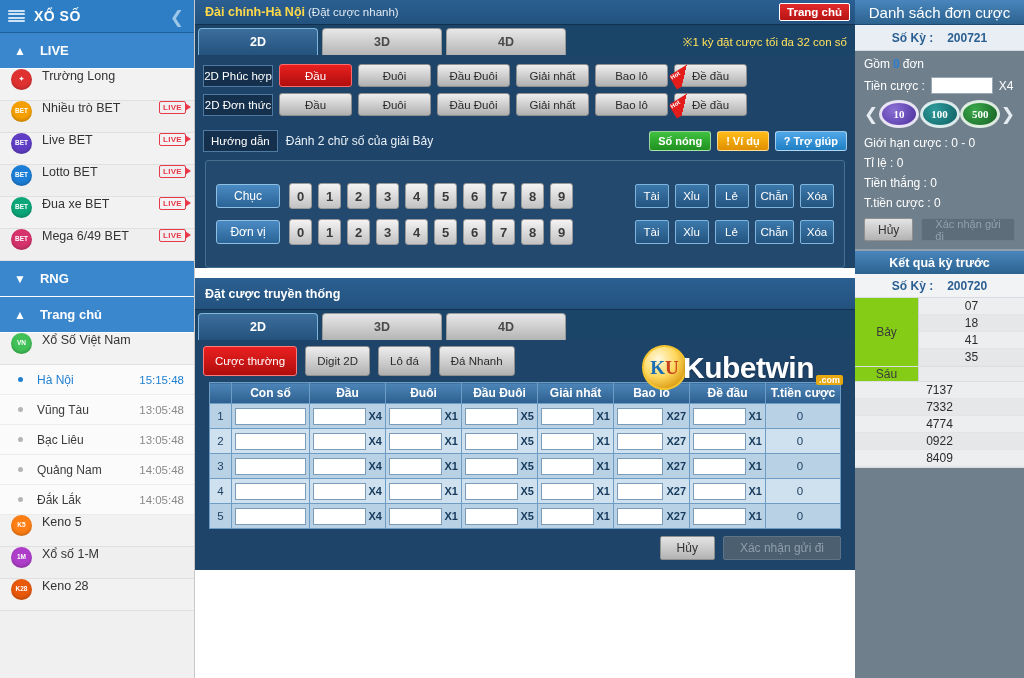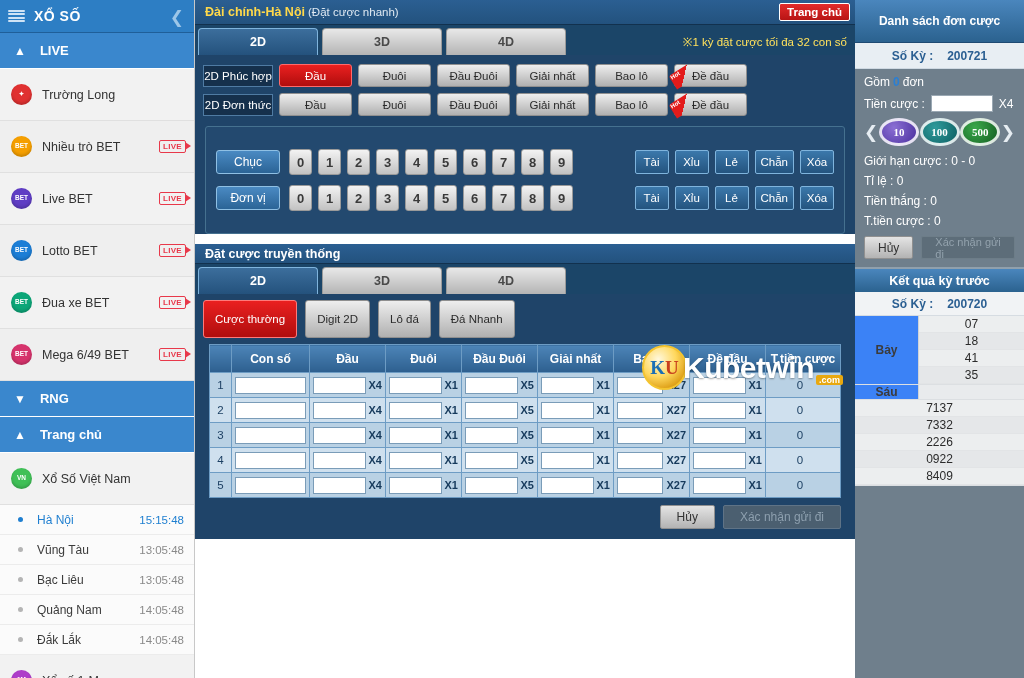"Danh sách đơn cược" .rp-title { font-size: 12px -> 15px; font-weight: bold -> normal; height: 43px -> 25px }
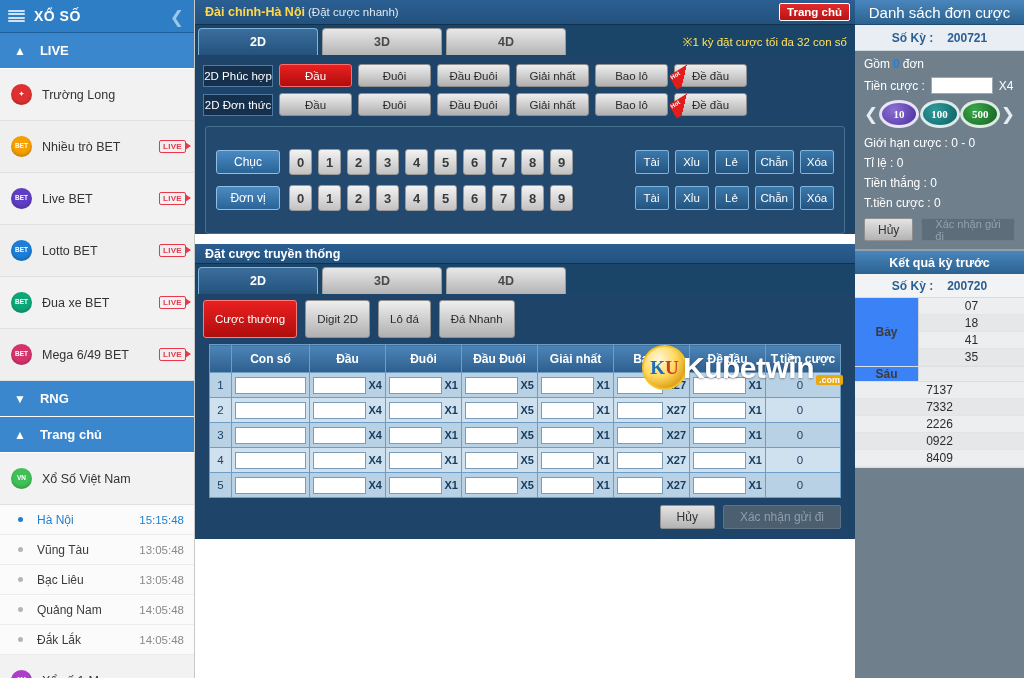"Trường Long" .sb-item { align-items: center -> flex-start; height: 52px -> 32px }
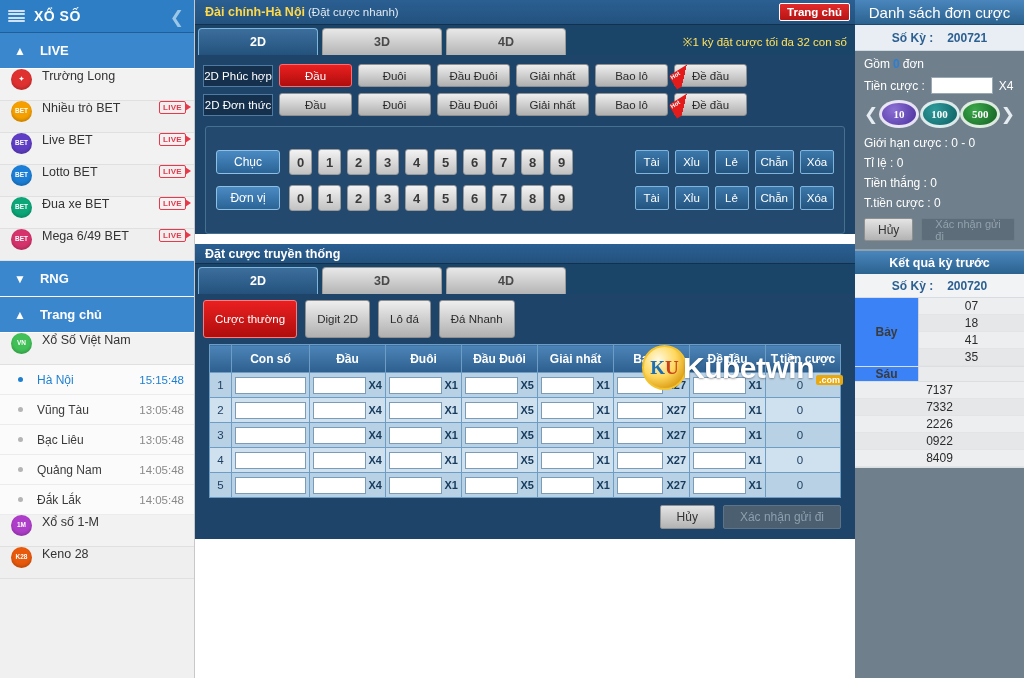"Hướng dẫn" div.guide { html: none -> <div> <span>Hướng dẫn</span> <span>Đánh 2 chữ số của giải Bảy</span> <span>Số nóng</span> <span>! Ví dụ</span> <span>? Trợ giúp</span> </div> }
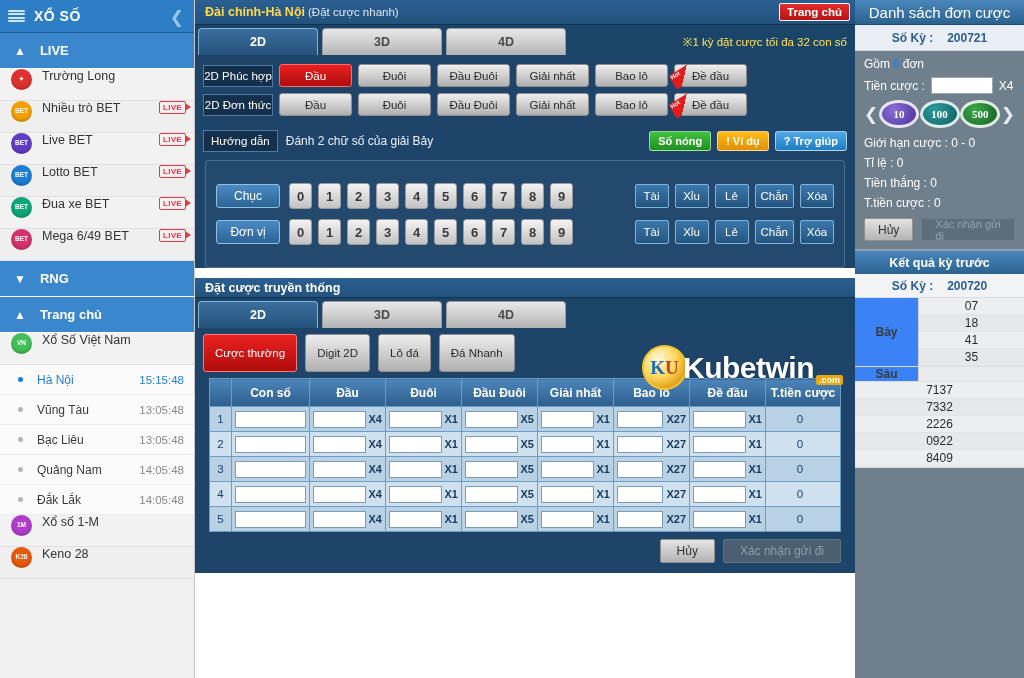"Đặt cược truyền thống" .tbhead { height: 20px -> 32px }
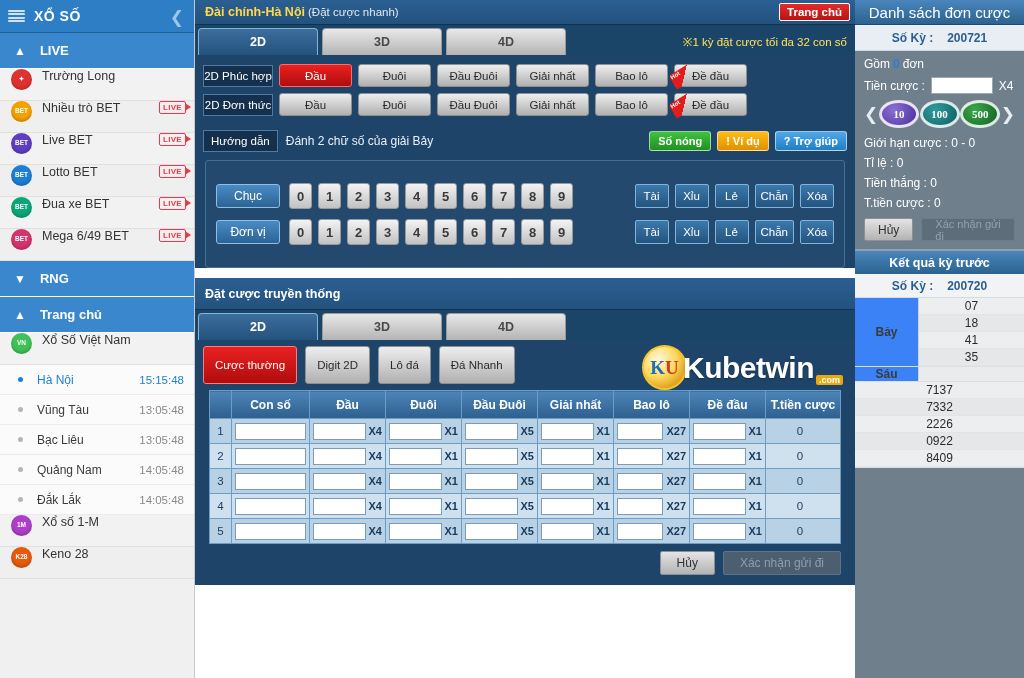"Bảy" .rs-lbl { background: #3b82f6 -> #84cc16; font-weight: bold -> none }
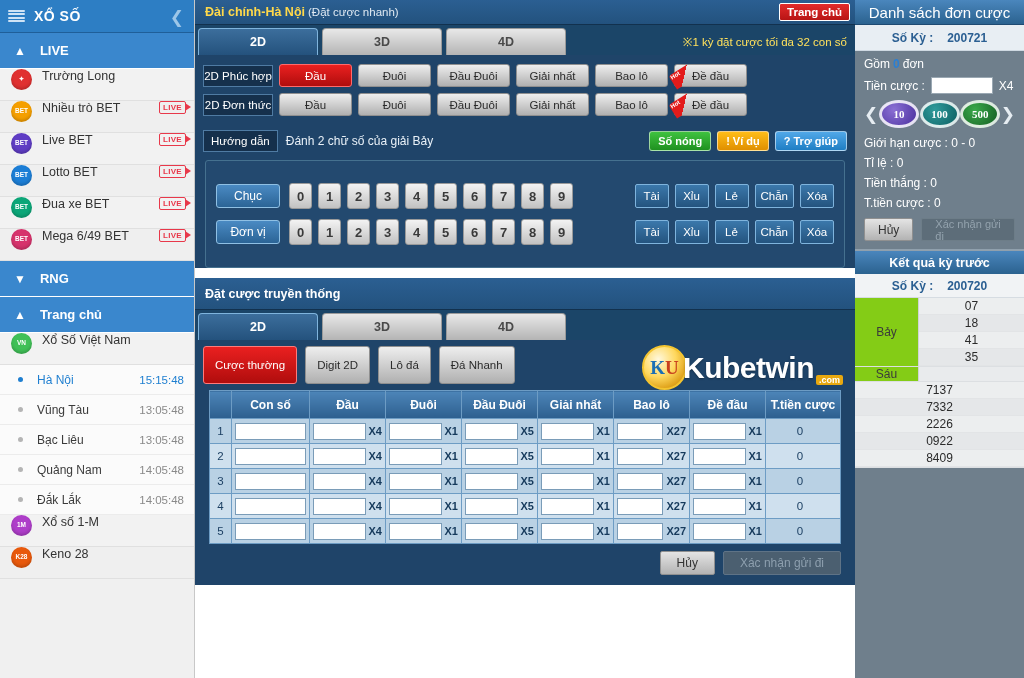"Cược thường" .mbtn { height: 38px -> 30px }
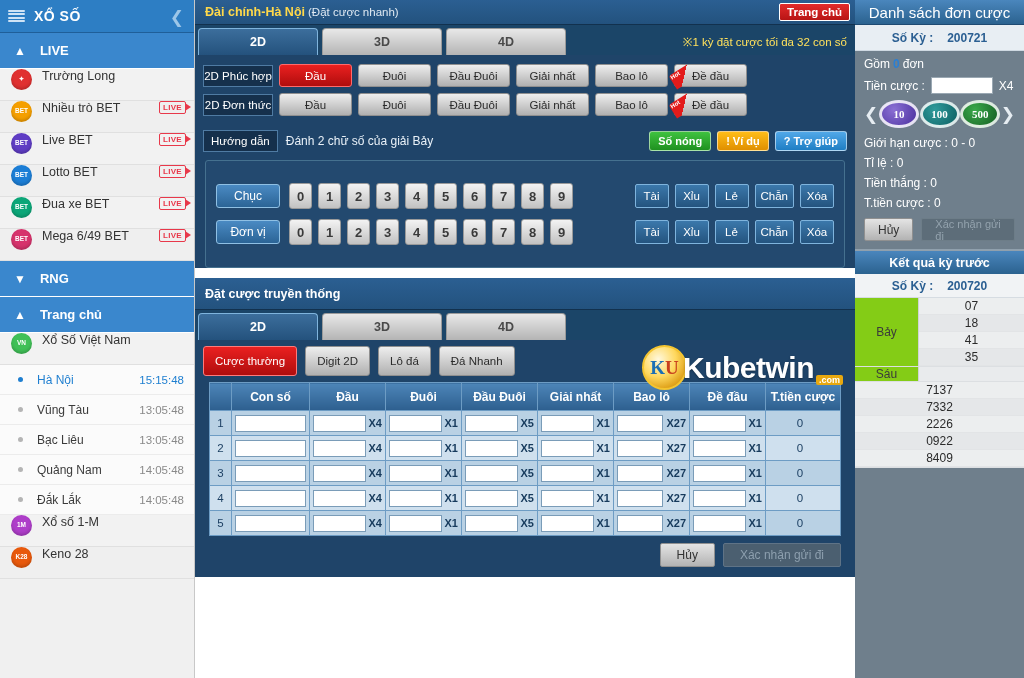"Con số" table.bet th { height: 28px -> 21px }
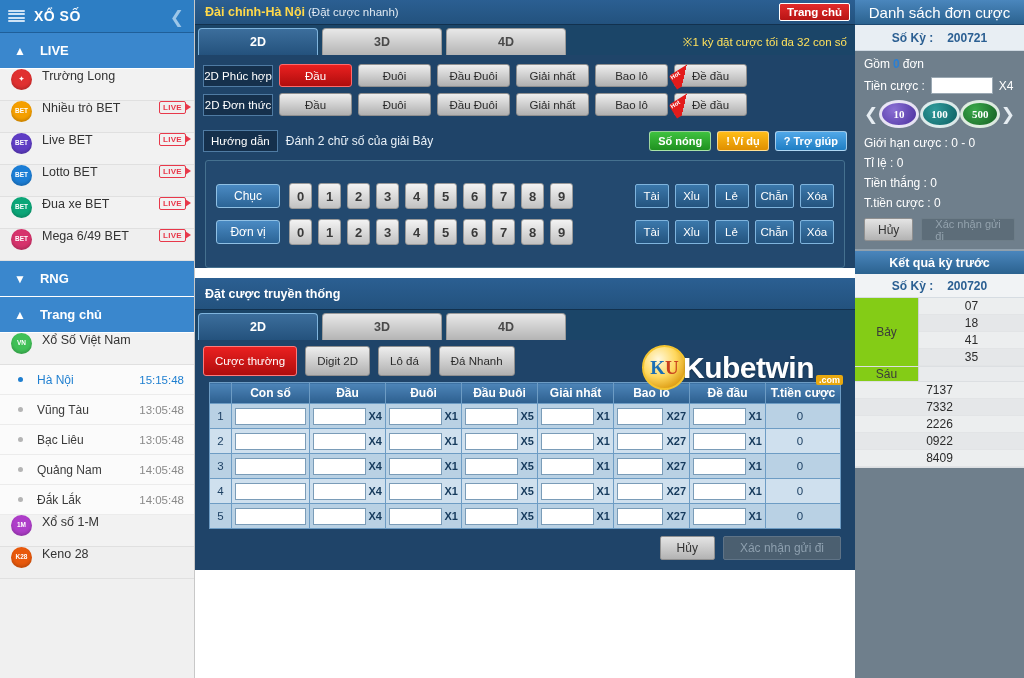"2226" div.rs-val { text: 2226 -> 4774 }
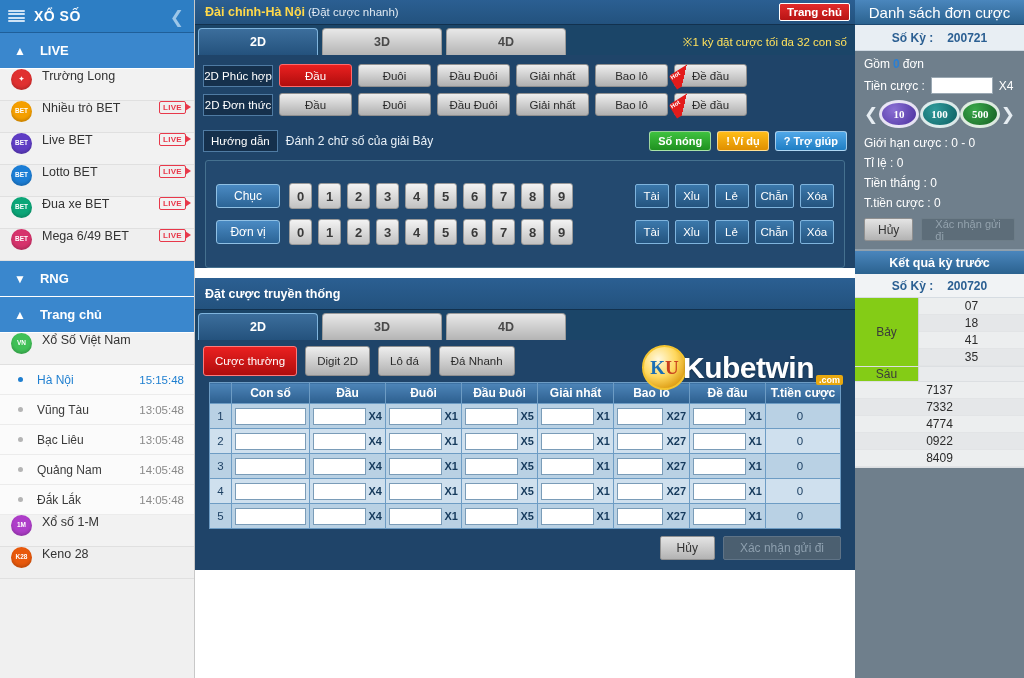"Keno 5" div.sb-item { html: none -> <div> <span>K5</span> <span>Keno 5</span> </div> }
